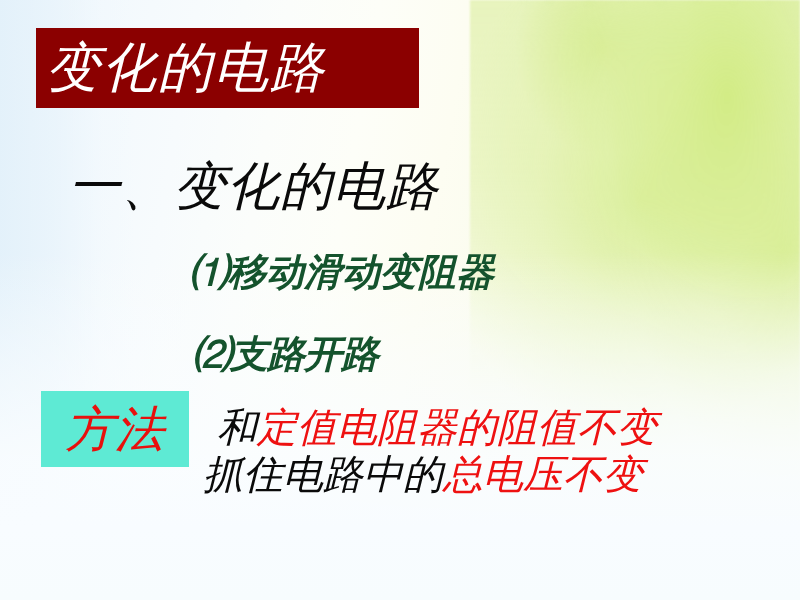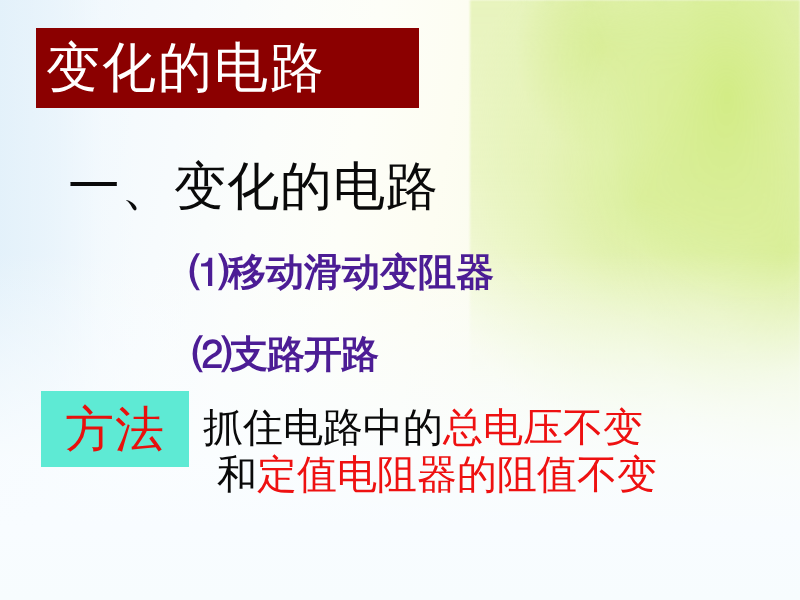"变化的电路" .content { font-style: none -> italic }
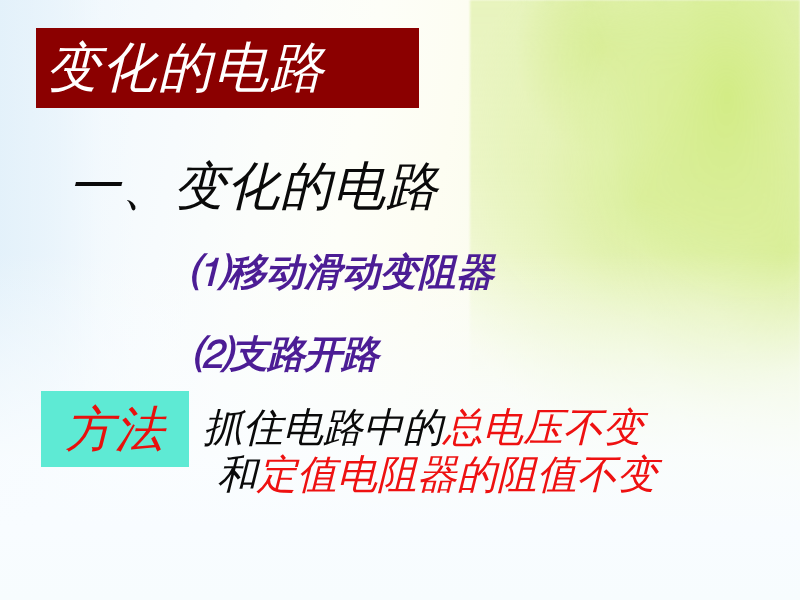"⑴移动滑动变阻器" .sub-item { color: #4c1d95 -> #14532d }
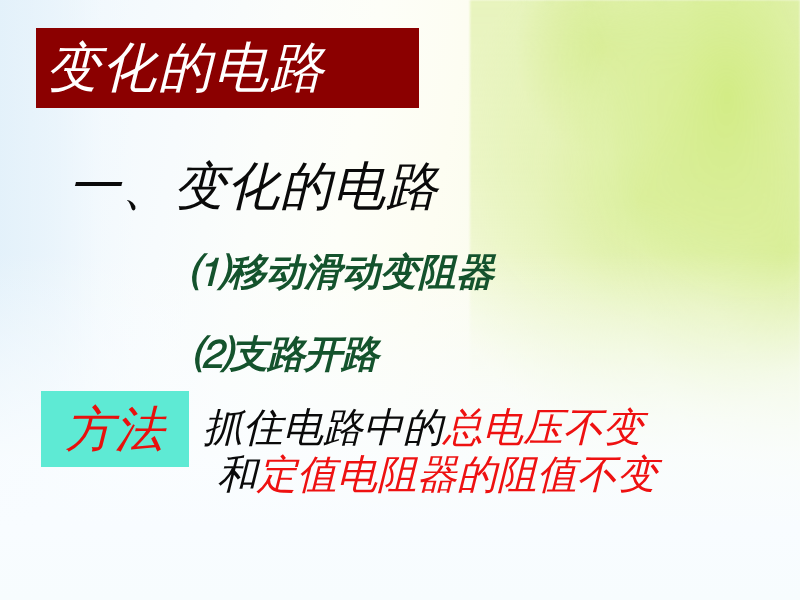"抓住电路中的总电压不变" span.line { order: before "和定值电阻器的阻值不变" -> after "和定值电阻器的阻值不变" }
